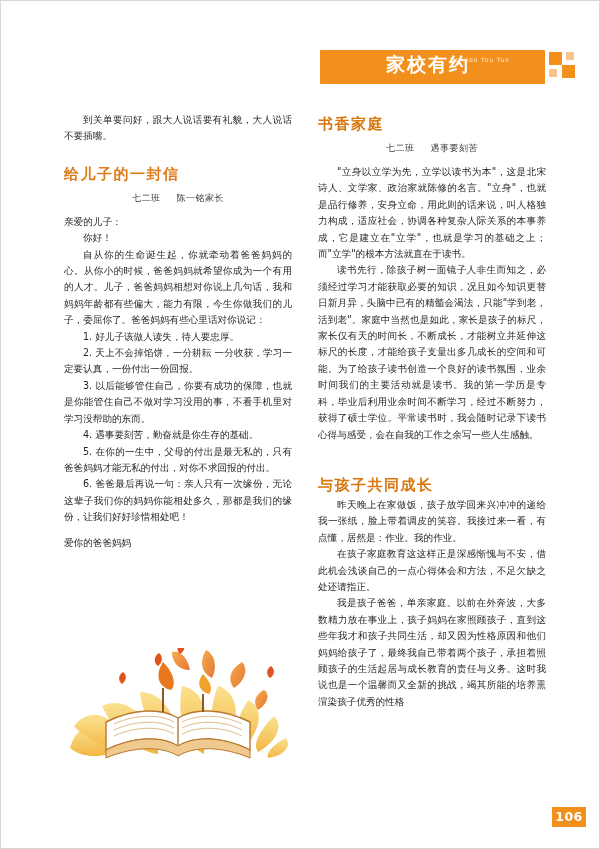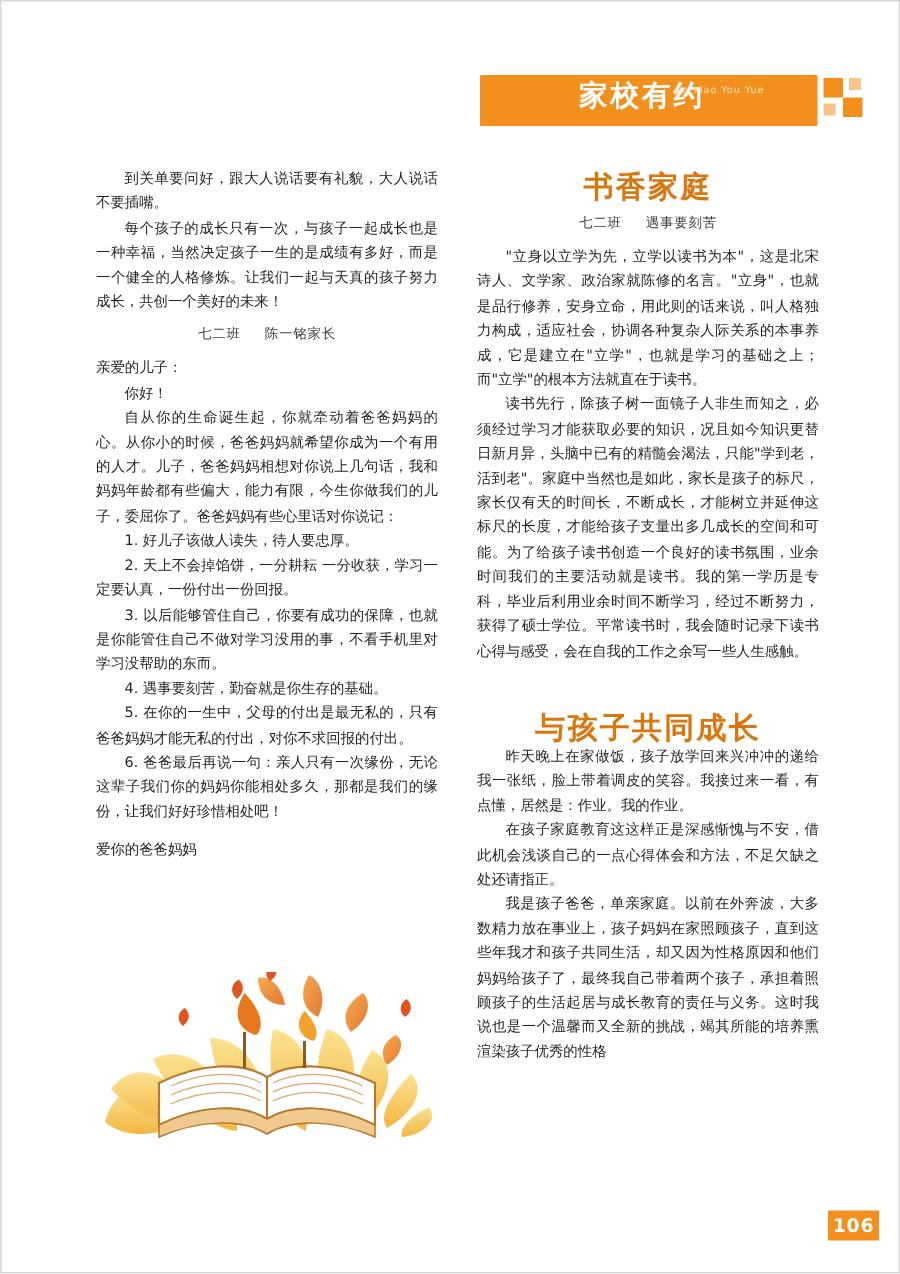"书香家庭" h2.article-title { font-size: 20px -> 15px; text-align: center -> left }
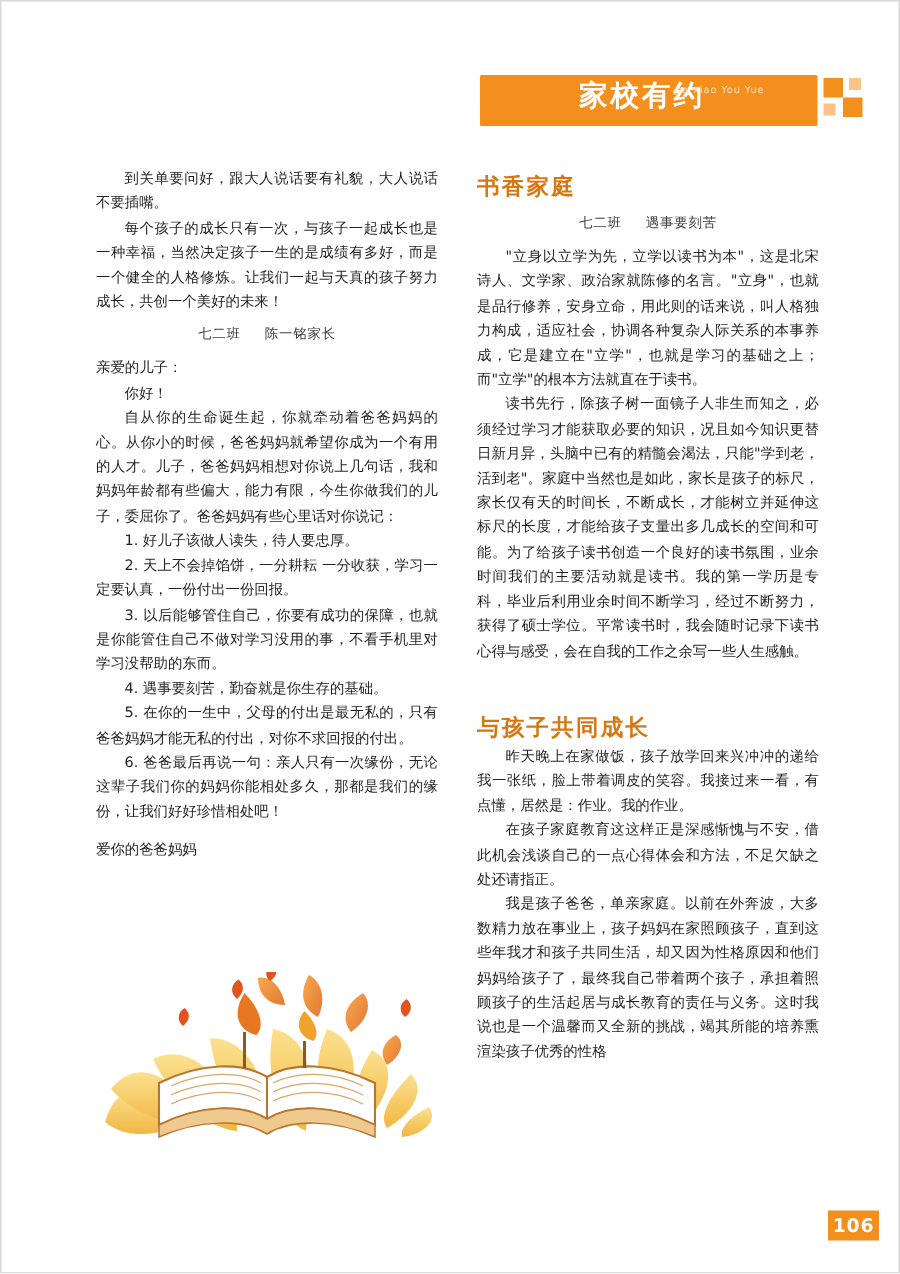"每个孩子的成长只有一次，与孩子一起成长也是一种幸福，当然决定孩子一生的是成绩有多" p.body { html: <p>每个孩子的成长只有一次，与孩子一起成长也是一种幸福，当然决定孩子一生的是成绩有多好，而是一个健全的人格修炼。让我们一起与天真的孩子努力成长，共创一个美好的未来！</p> -> none }
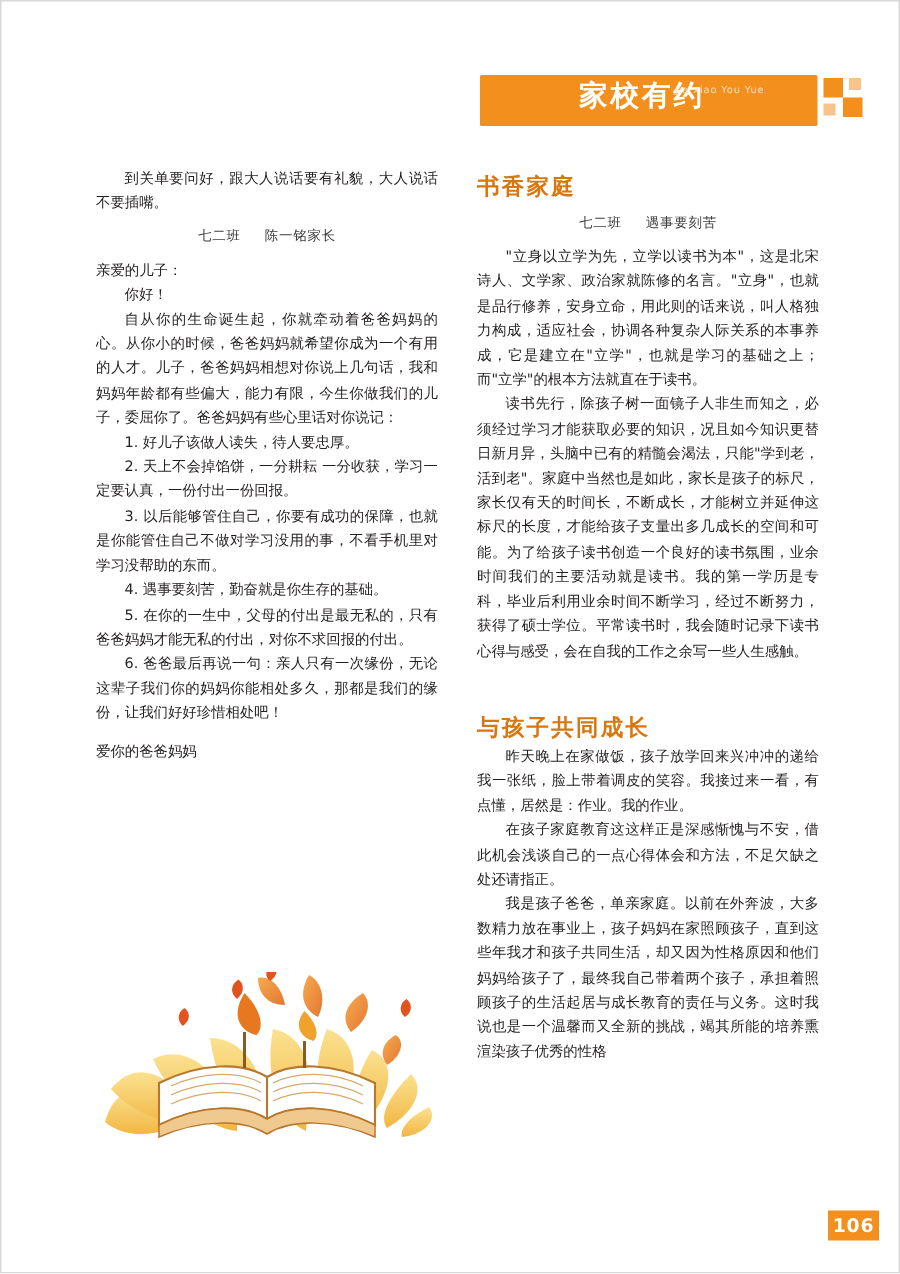"给儿子的一封信" h2.article-title { html: none -> <h2>给儿子的一封信</h2> }
